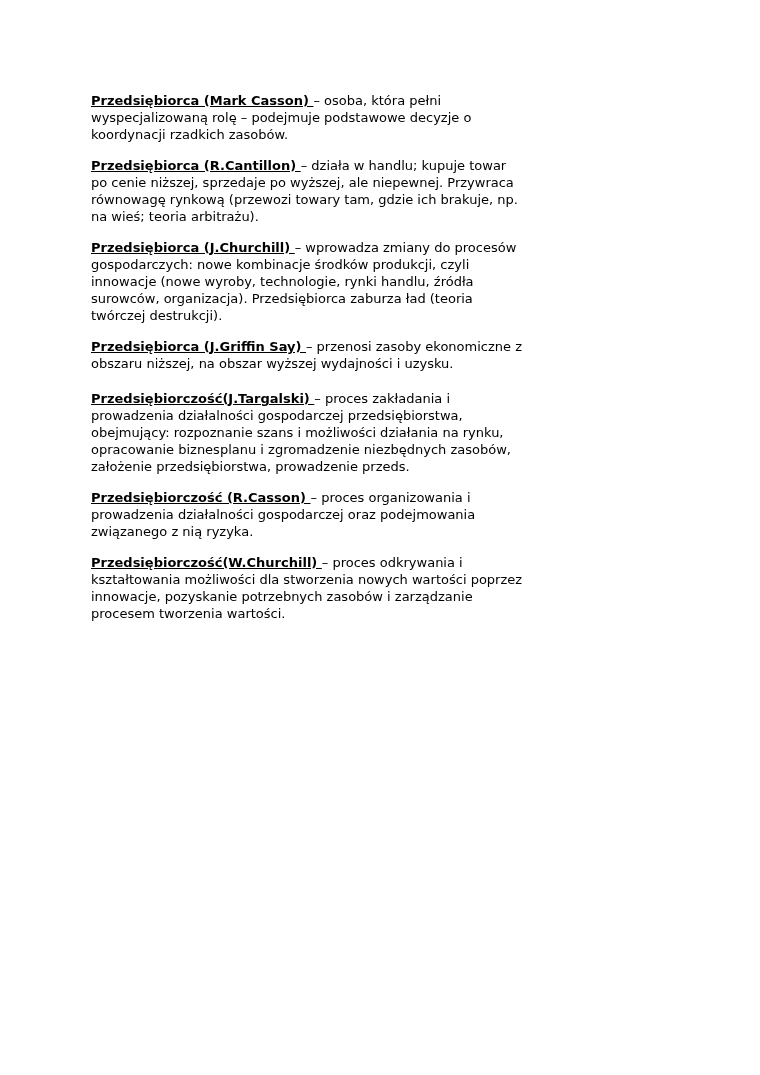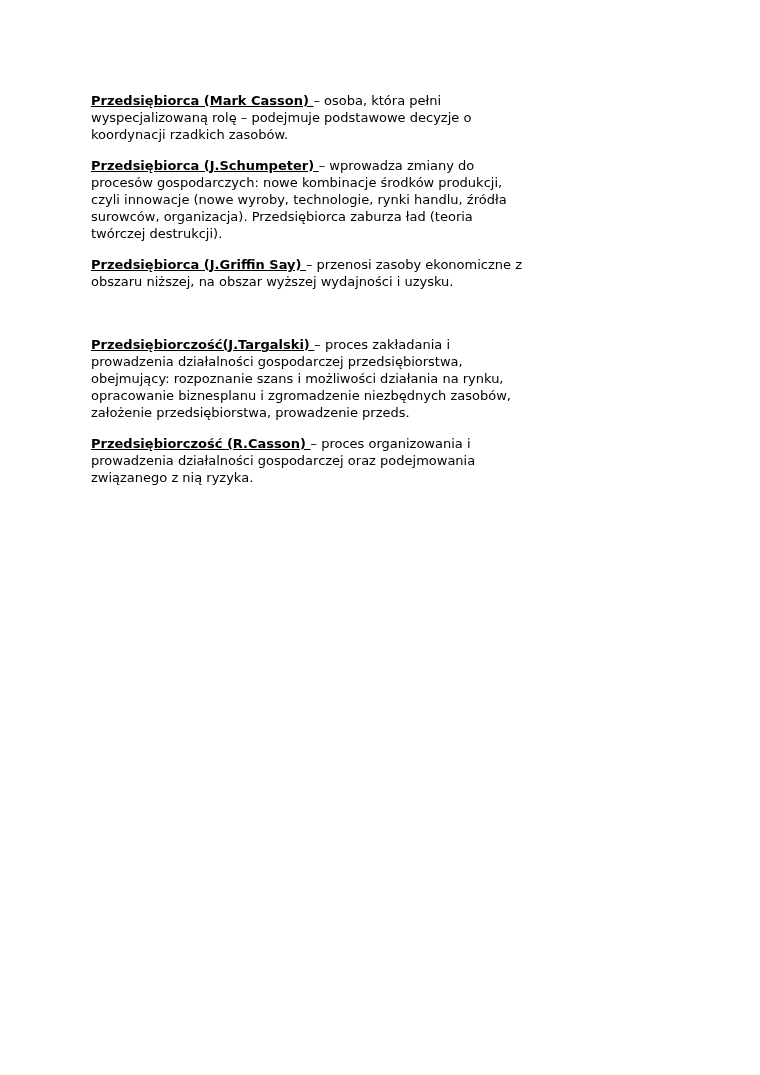"Przedsiębiorca (R.Cantillon) – działa w" p.para { html: none -> <p><span>Przedsiębiorca (R.Cantillon) </span><span>– działa w handlu; kupuje towar po cenie niższej, sprzedaje po wyższej, ale niepewnej. Przywraca równowagę rynkową (przewozi towary tam, gdzie ich brakuje, np. na wieś; teoria arbitrażu).</span></p> }
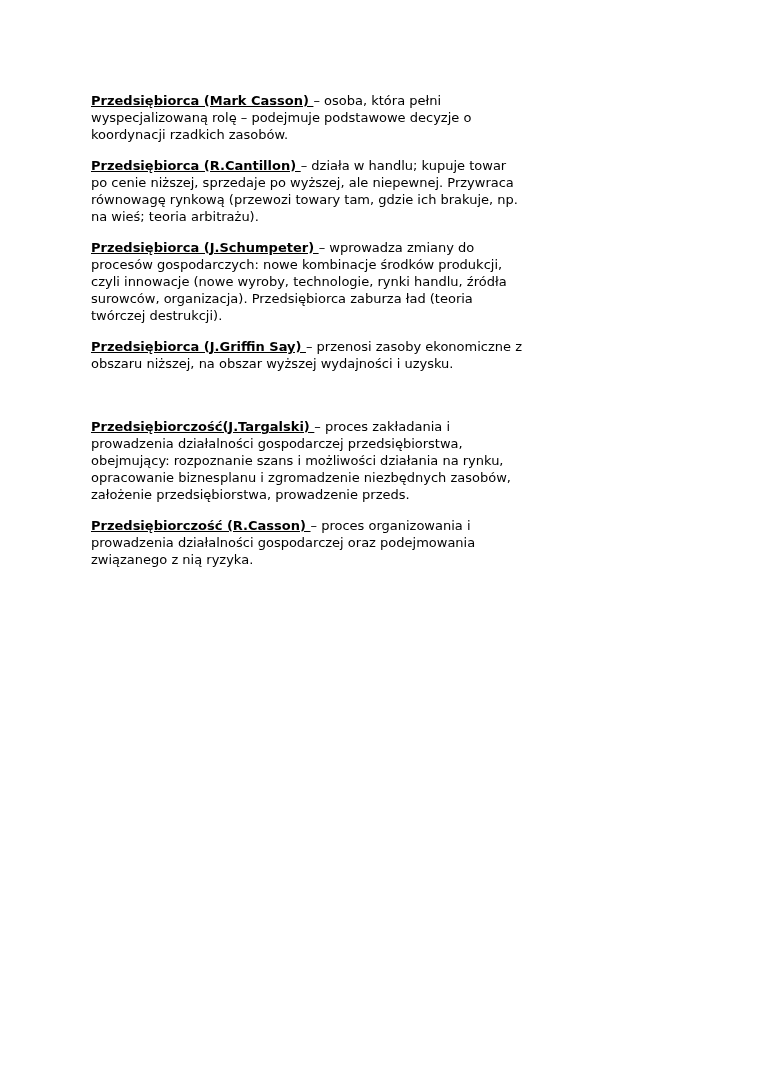"Przedsiębiorca (J.Schumpeter)" span.term { text: J.Schumpeter -> J.Churchill }
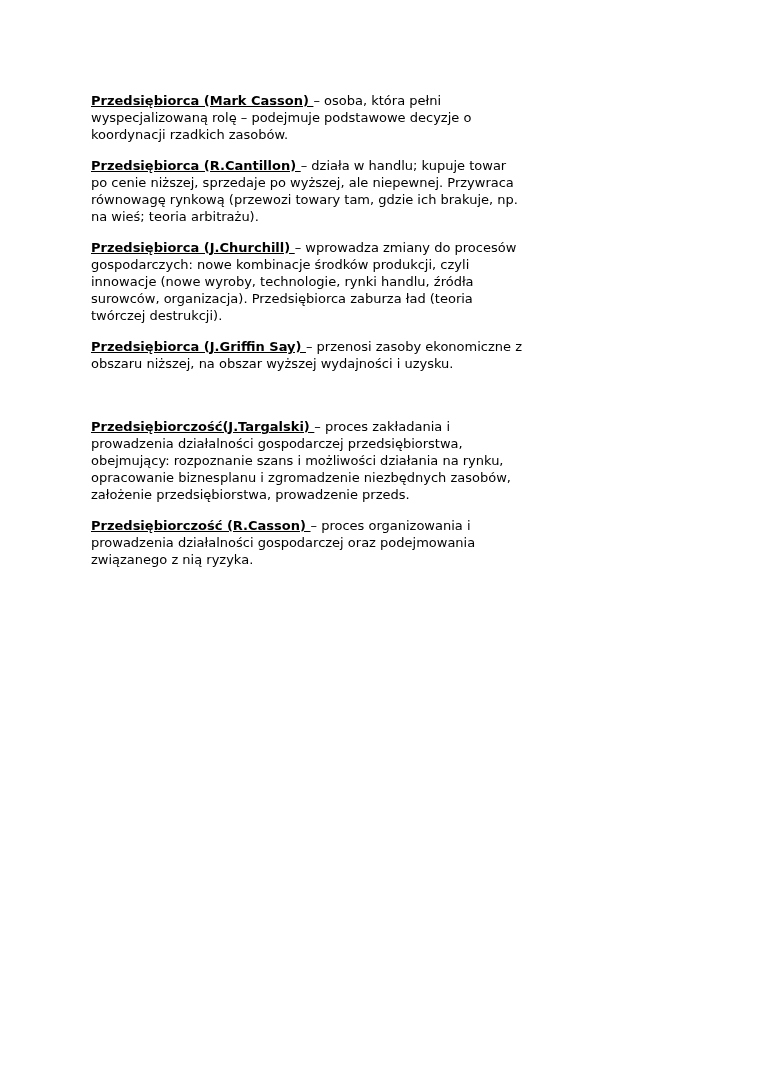"Przedsiębiorczość(J.Targalski) – proces" .para.gap-before { margin-top: 46px -> 18px }
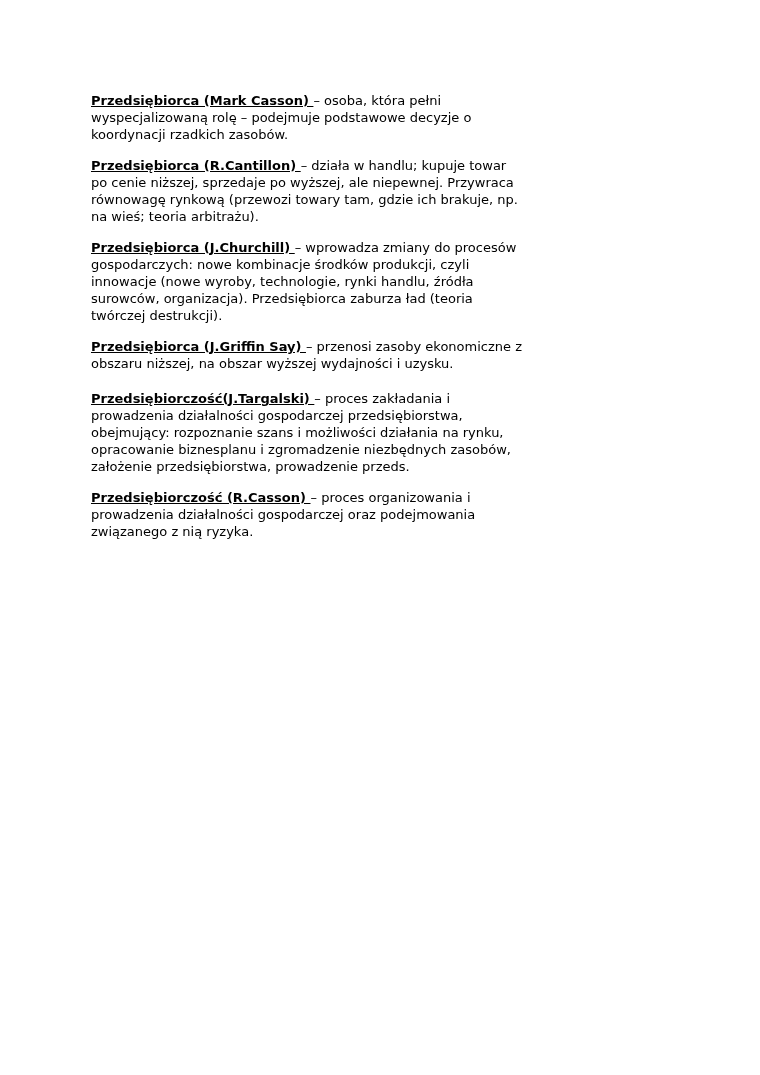"Przedsiębiorczość(W.Churchill) – proces" p.para { html: none -> <p><span>Przedsiębiorczość(W.Churchill) </span><span>– proces odkrywania i kształtowania możliwości dla stworzenia nowych wartości poprzez innowacje, pozyskanie potrzebnych zasobów i zarządzanie procesem tworzenia wartości.</span></p> }
